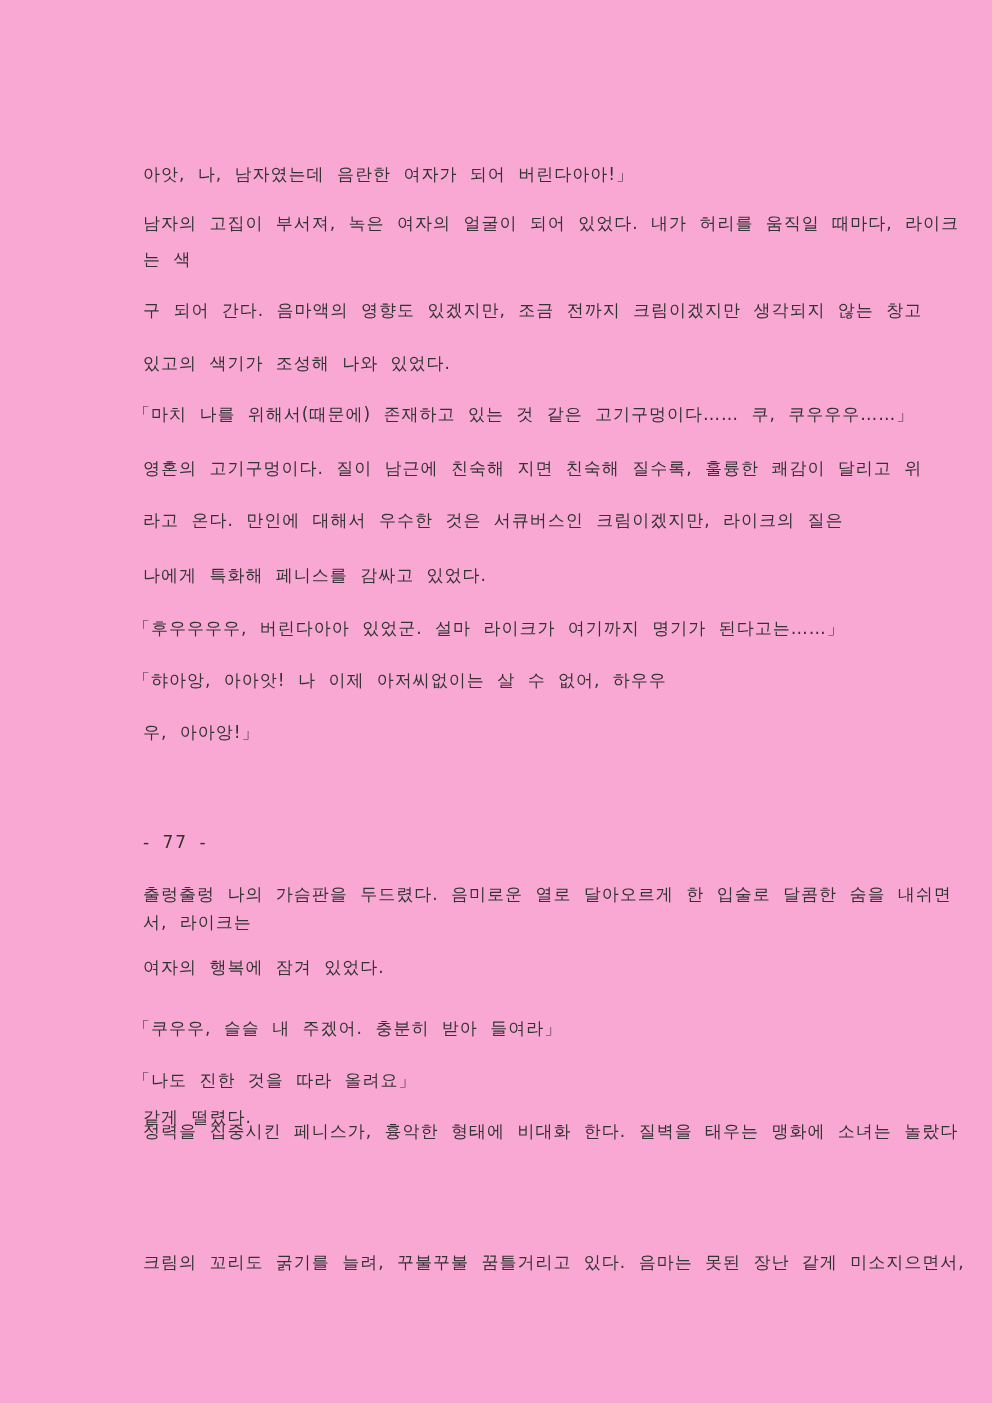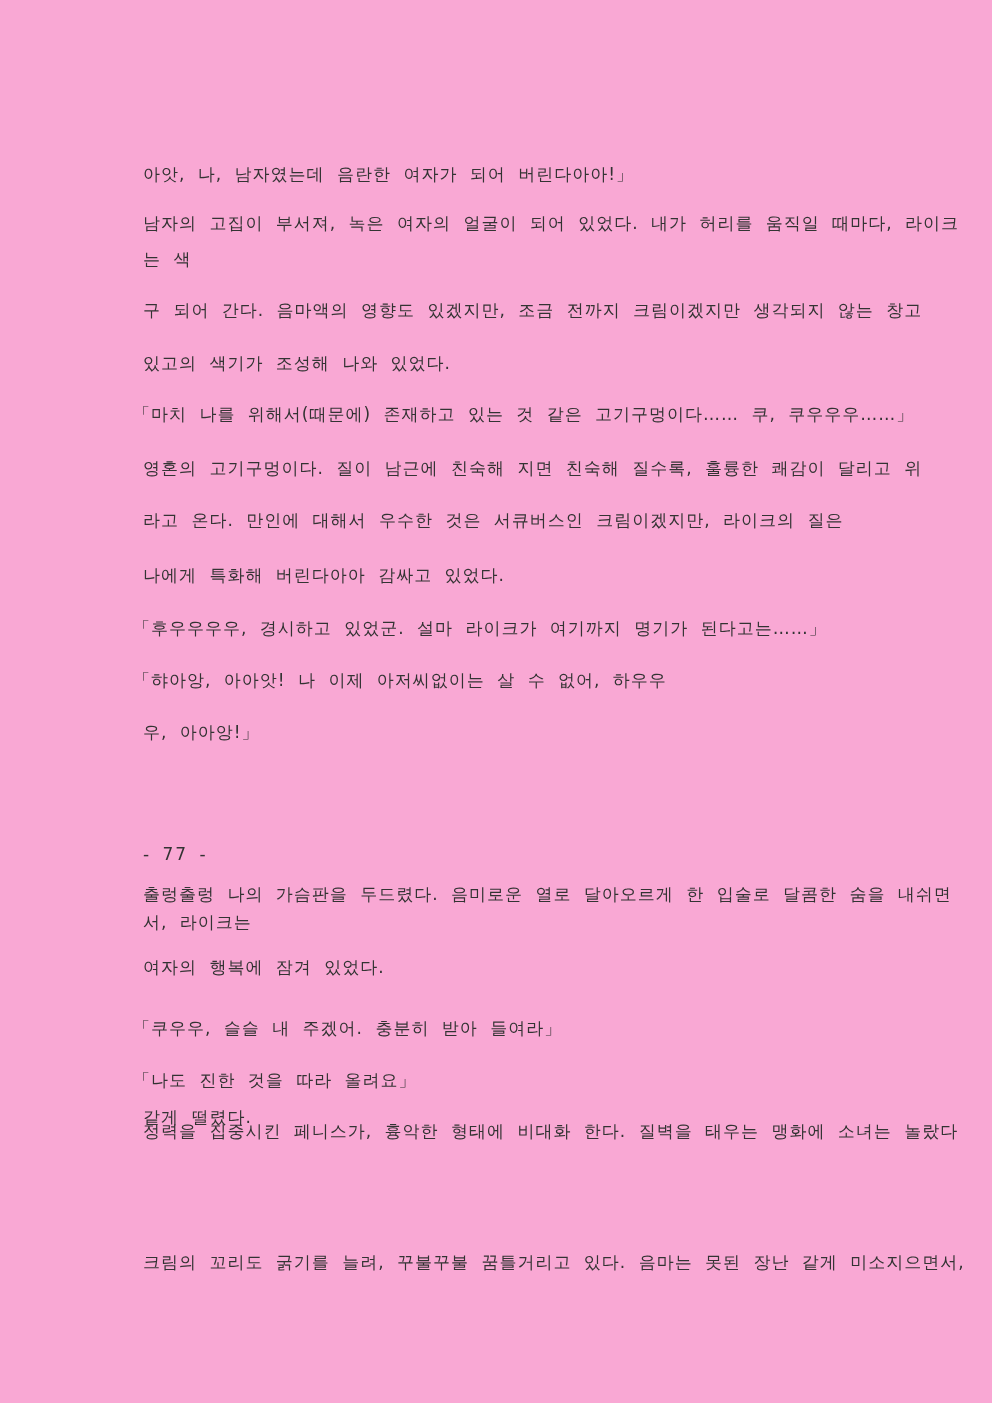"나에게 특화해 버린다아아 감싸고 있었다." div.line { text: 버린다아아 -> 페니스를 }
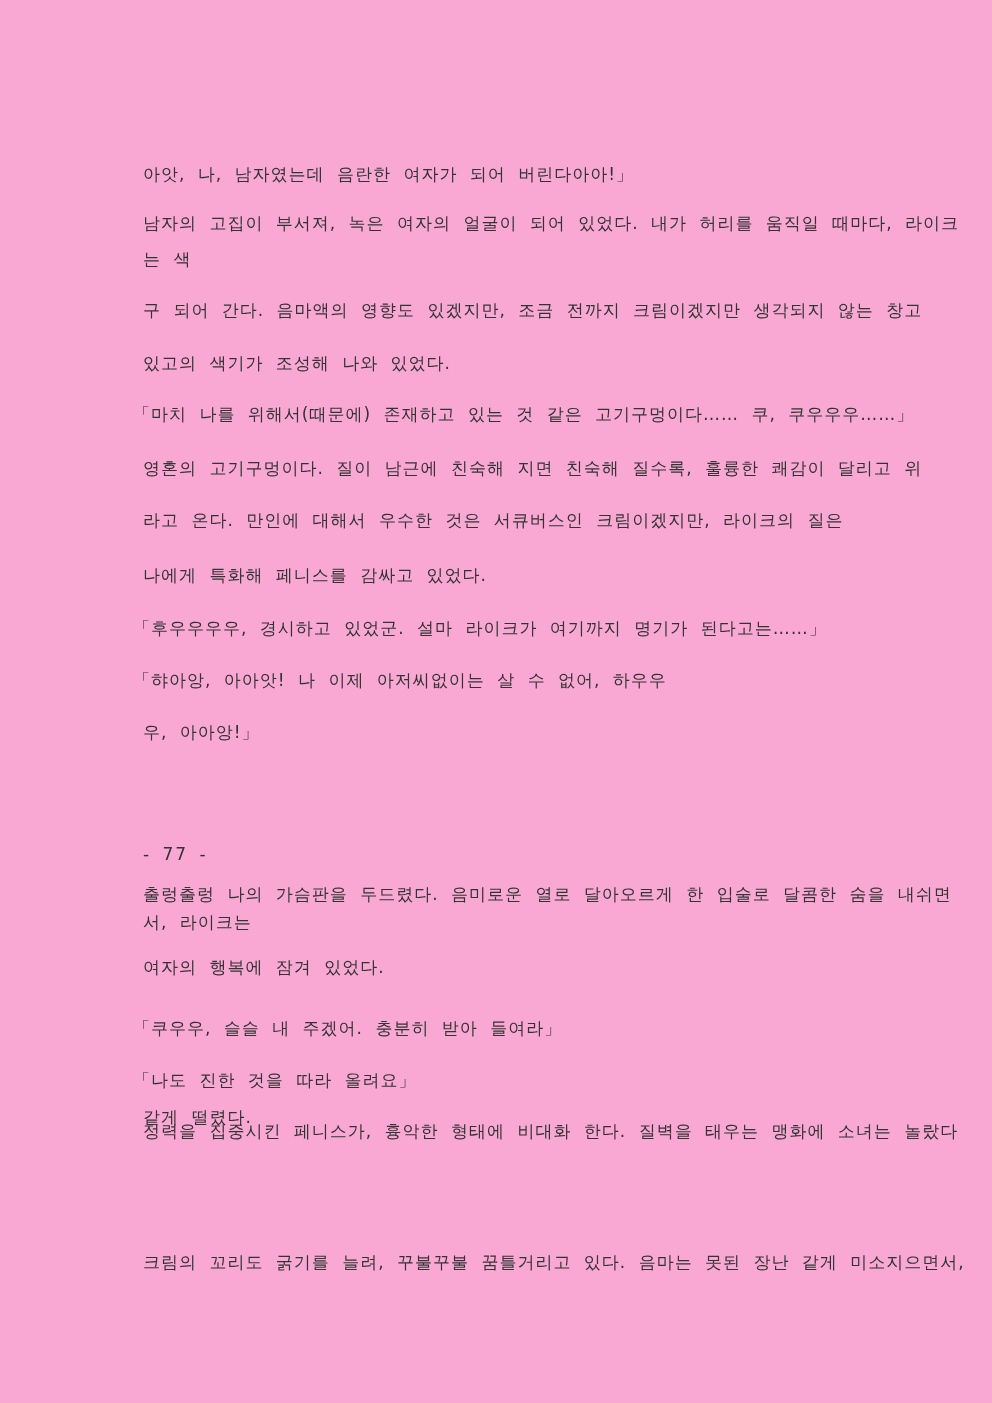"「후우우우우, 경시하고 있었군. 설마 라이크가" div.line { text: 경시하고 -> 버린다아아 }
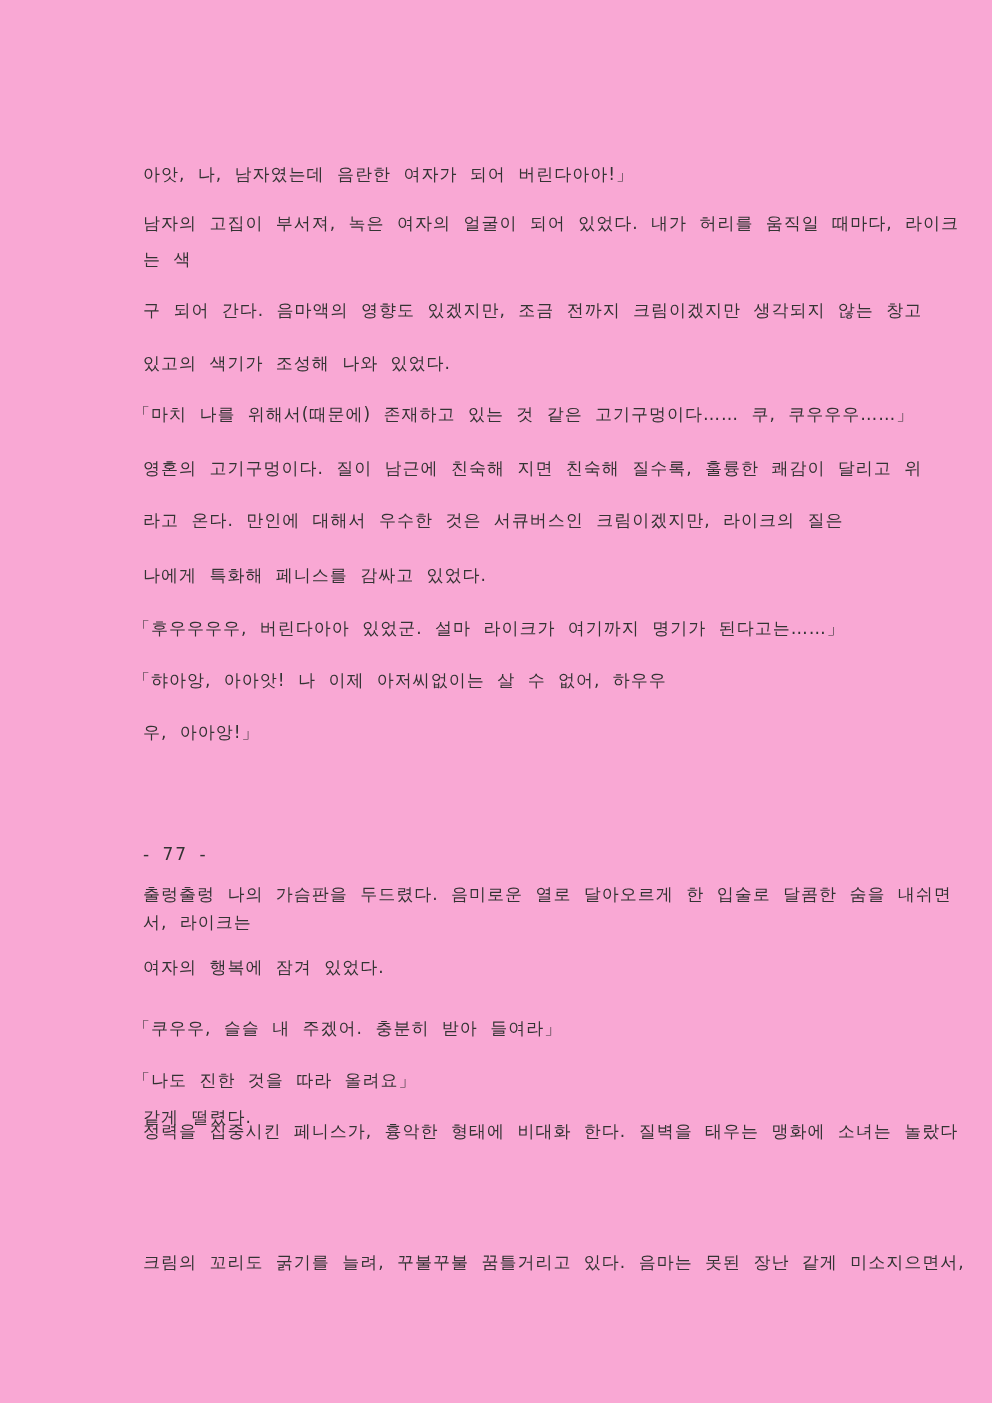"- 77 -" .line.pageno { margin-top: 12px -> none }
